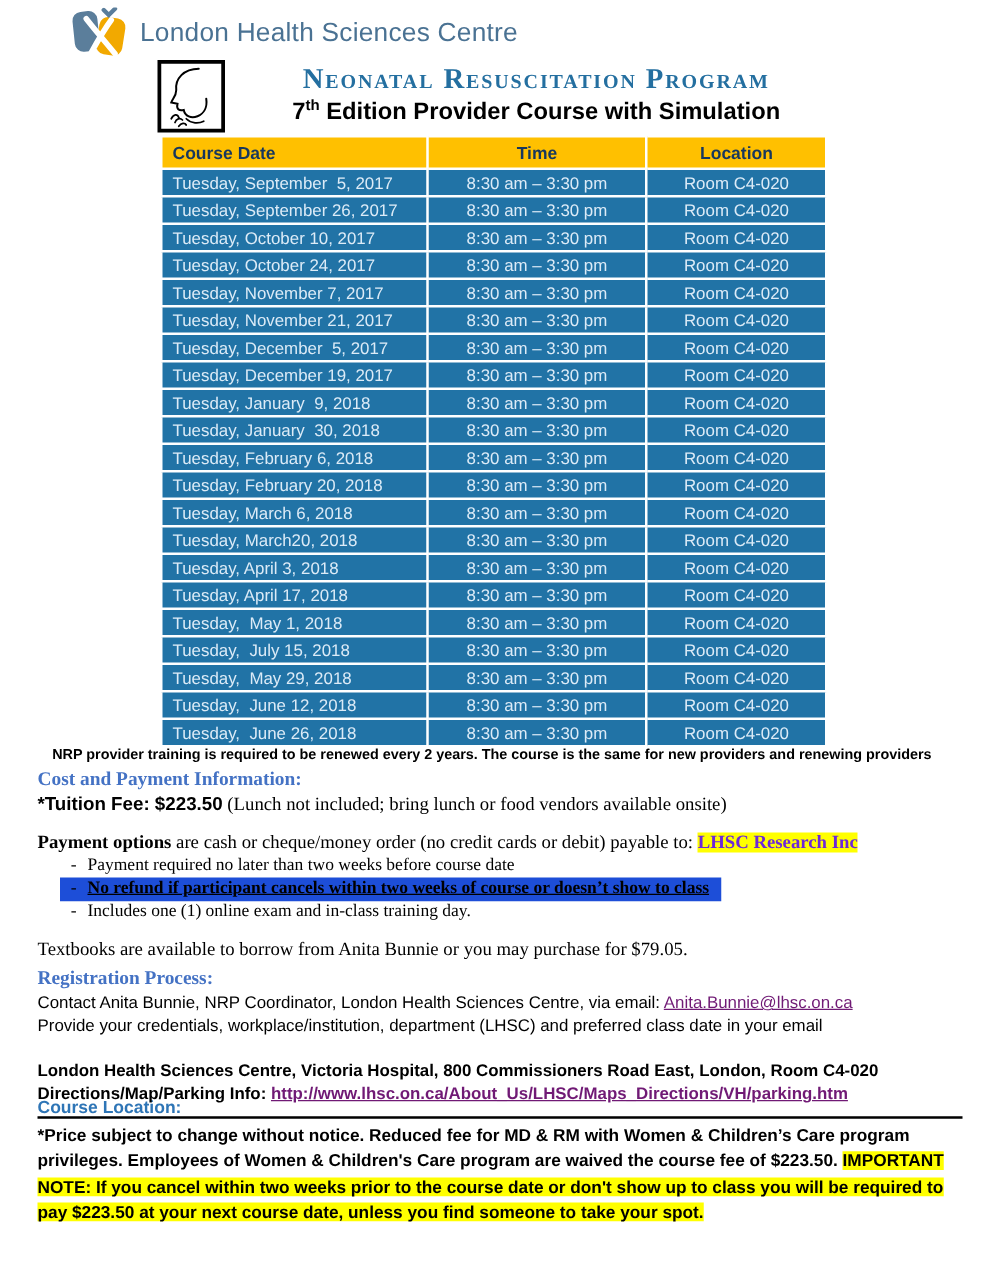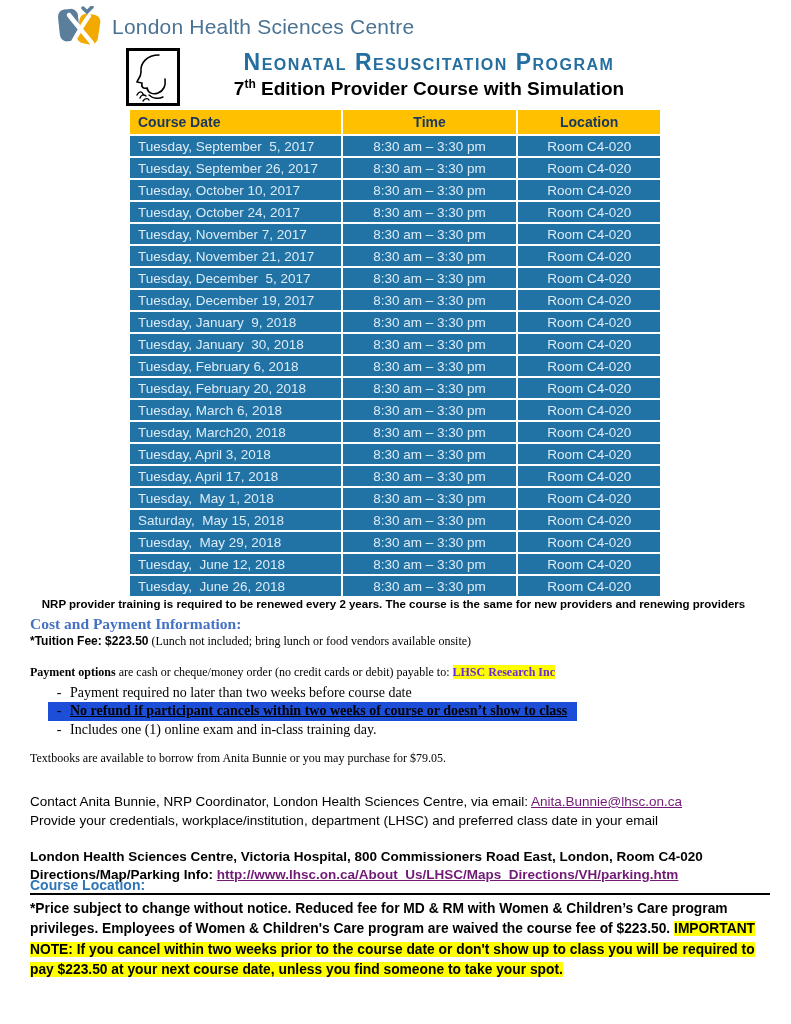"Neonatal Resuscitation Program" .main-title { font-family: Liberation Sans, sans-serif -> Liberation Serif, serif }
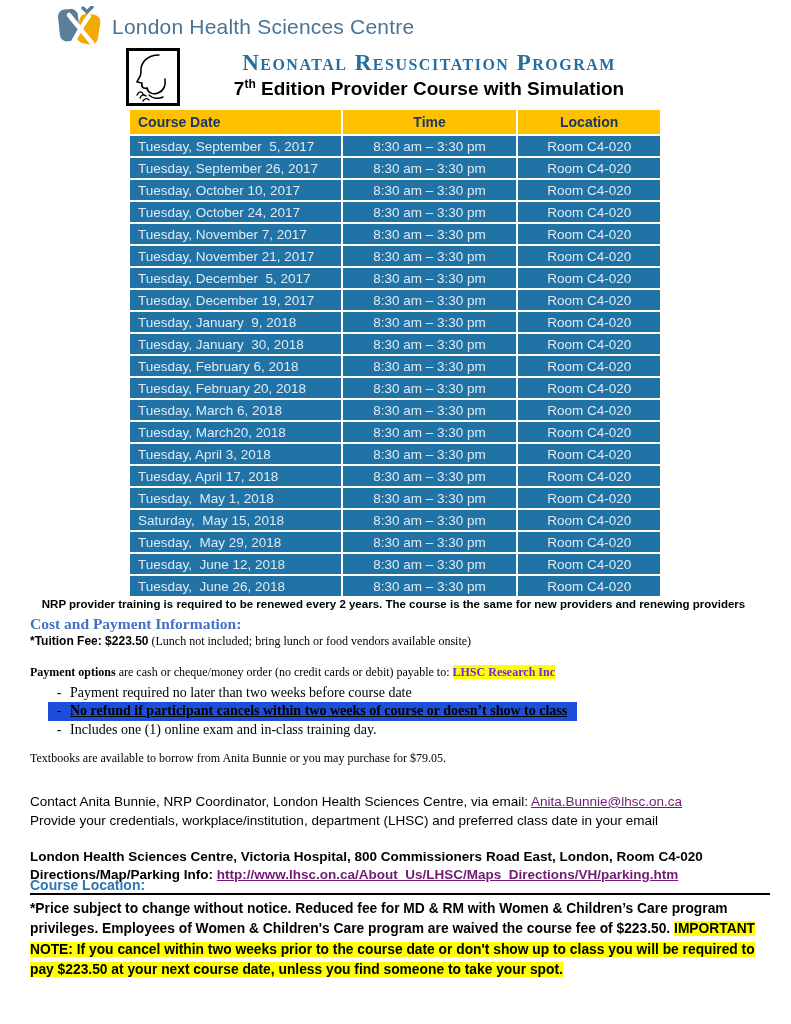"Saturday, May 15, 2018" td.date { text: Saturday,  May -> Tuesday,  July }
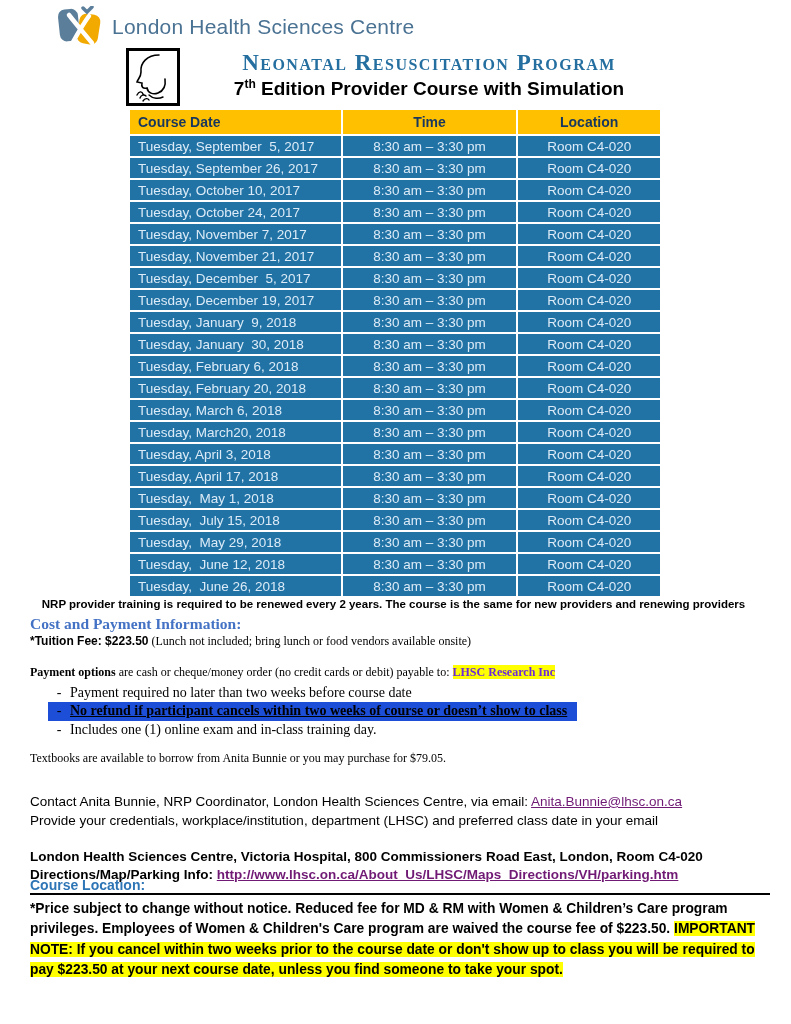"*Tuition Fee: $223.50 (Lunch not" .line14 { font-size: 12px -> 15px }
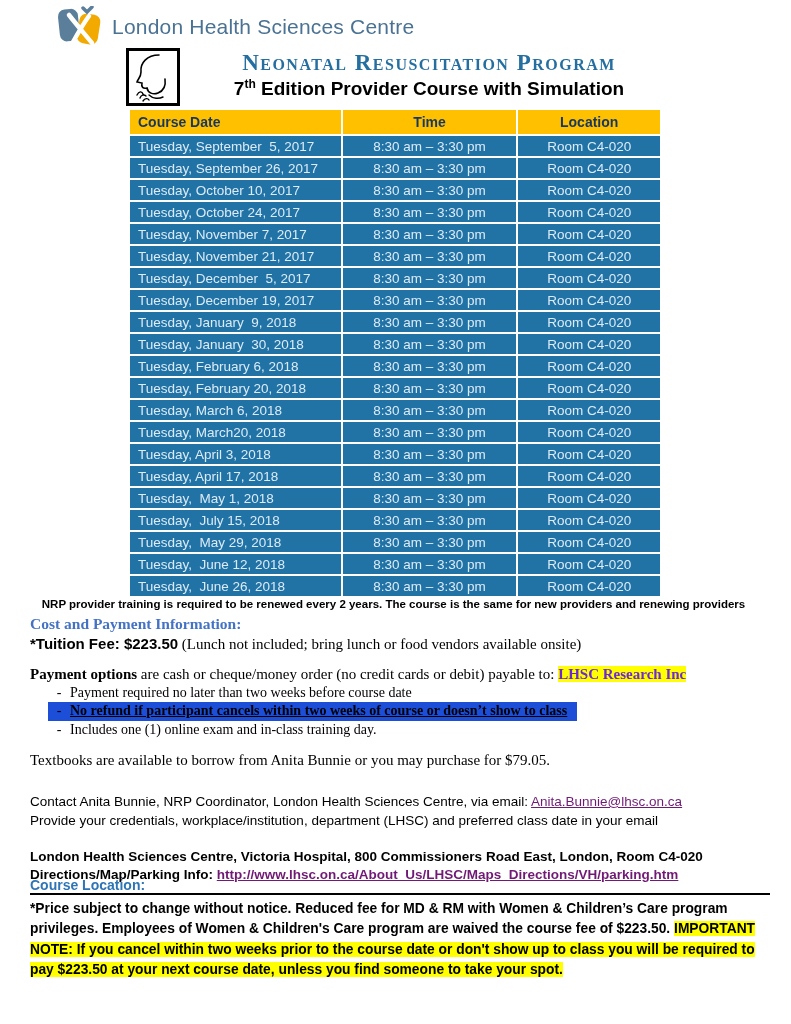"Registration Process:" div.body-text { html: none -> <div>Registration Process:</div> }
